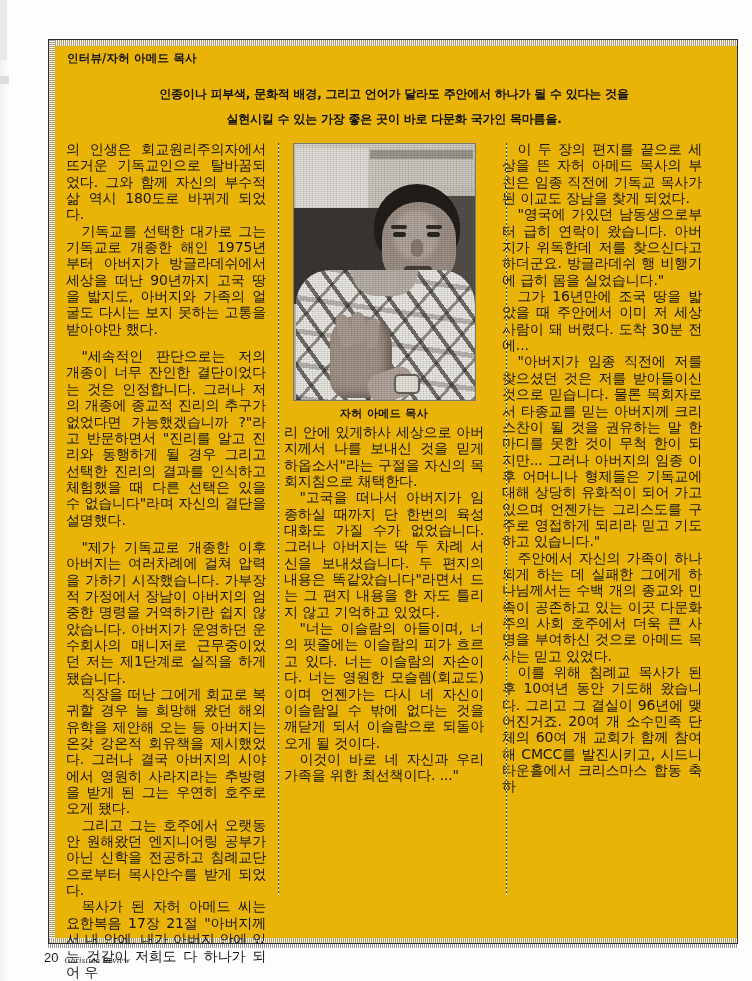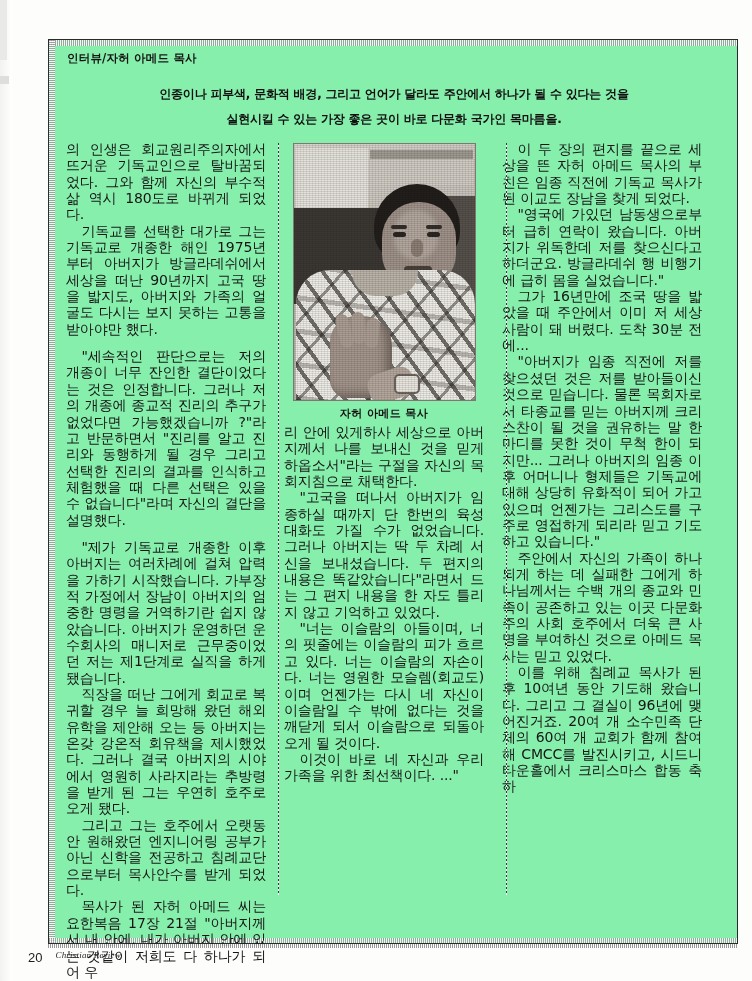"인터뷰/자허 아메드 목사" #article-frame { background: #86efac -> #eab308 }
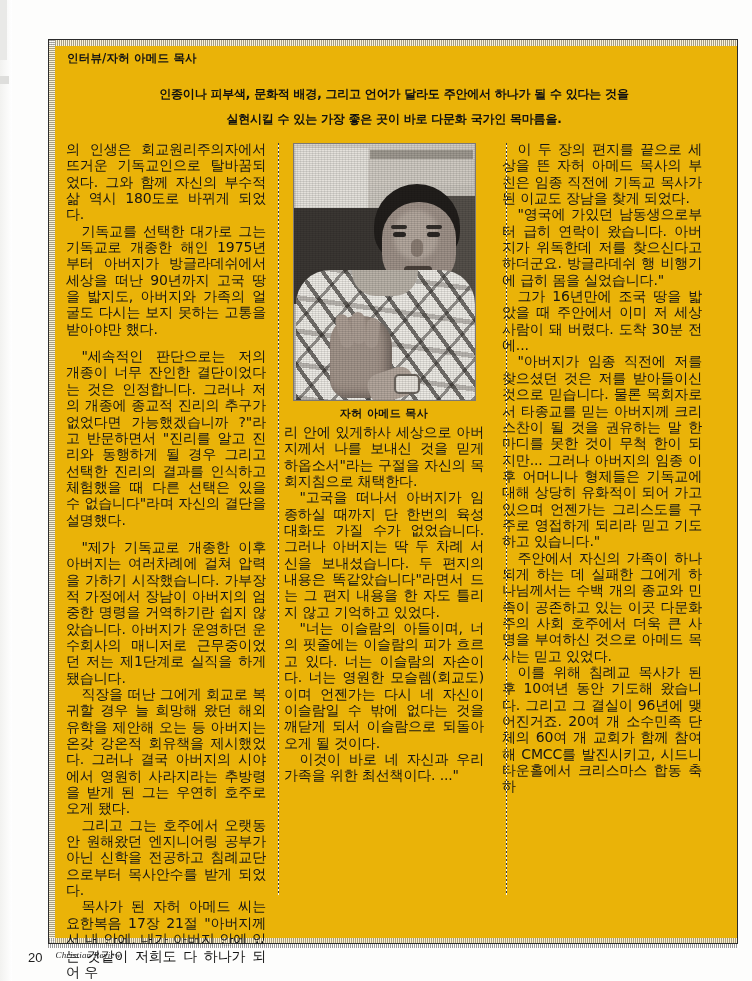"20" #footer { align-items: flex-start -> flex-end; gap: 13px -> 6px; left: 28px -> 44px }
